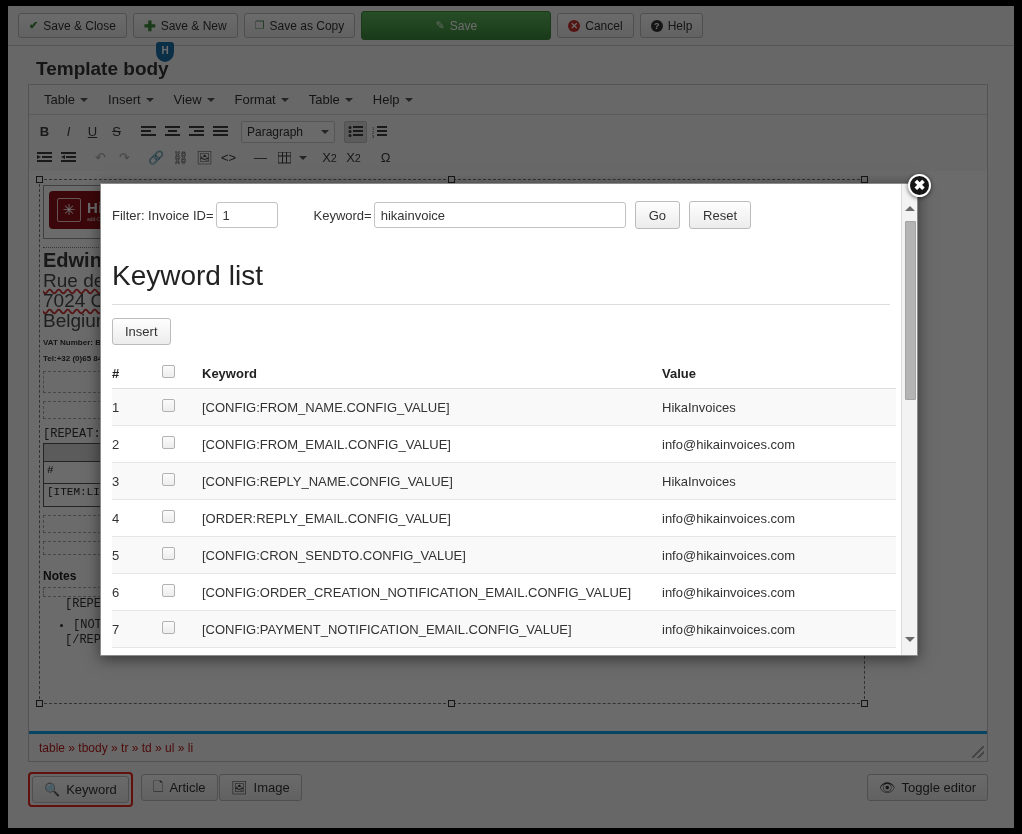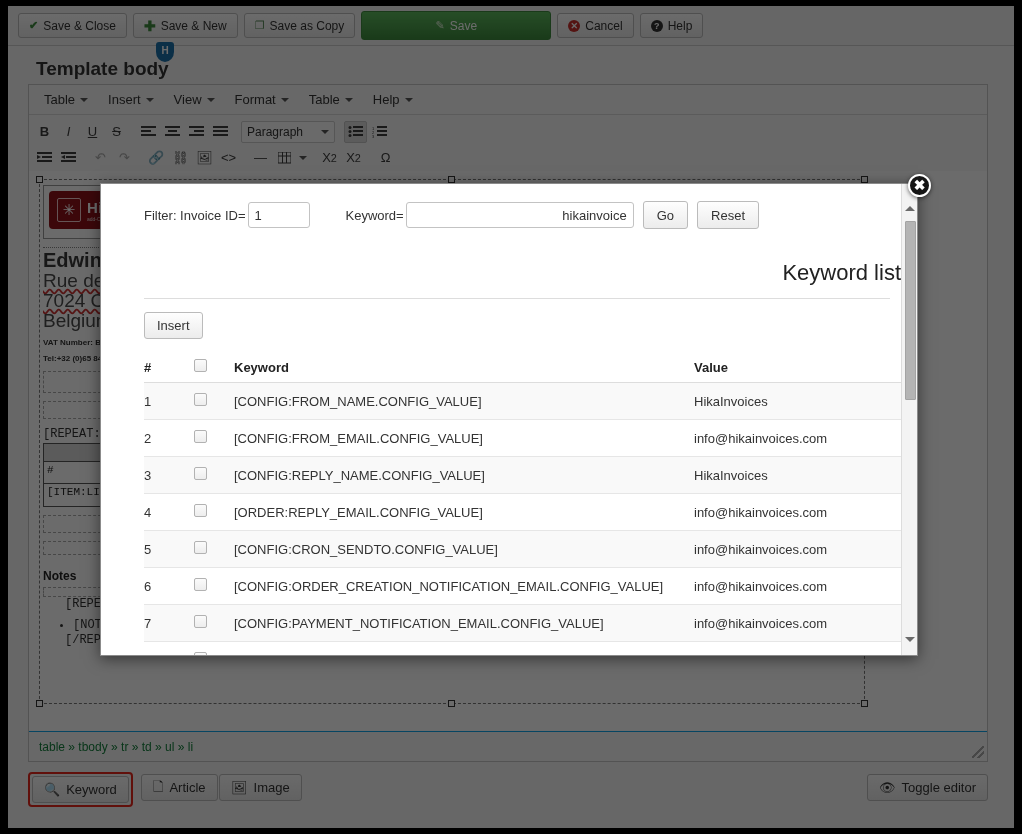"Filter: Invoice ID=" .modal-inner { padding-left: 32px -> none }
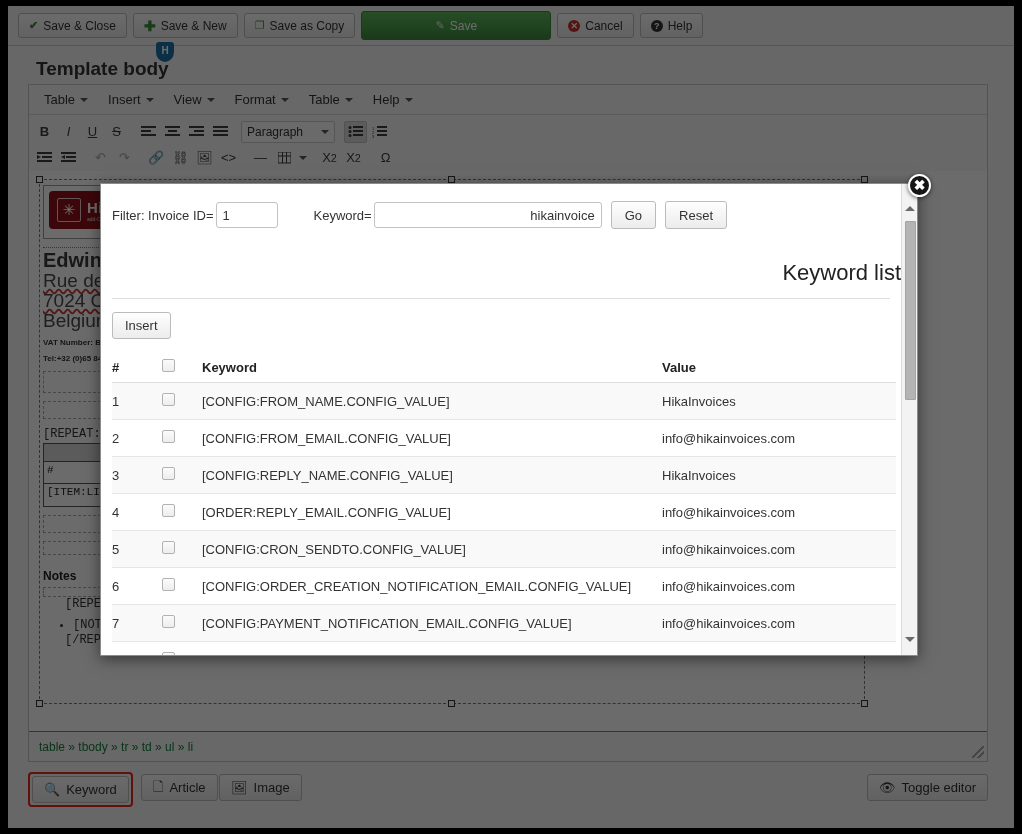"hikainvoice" #kw-input { text-align: right -> none; width: 228px -> 252px }
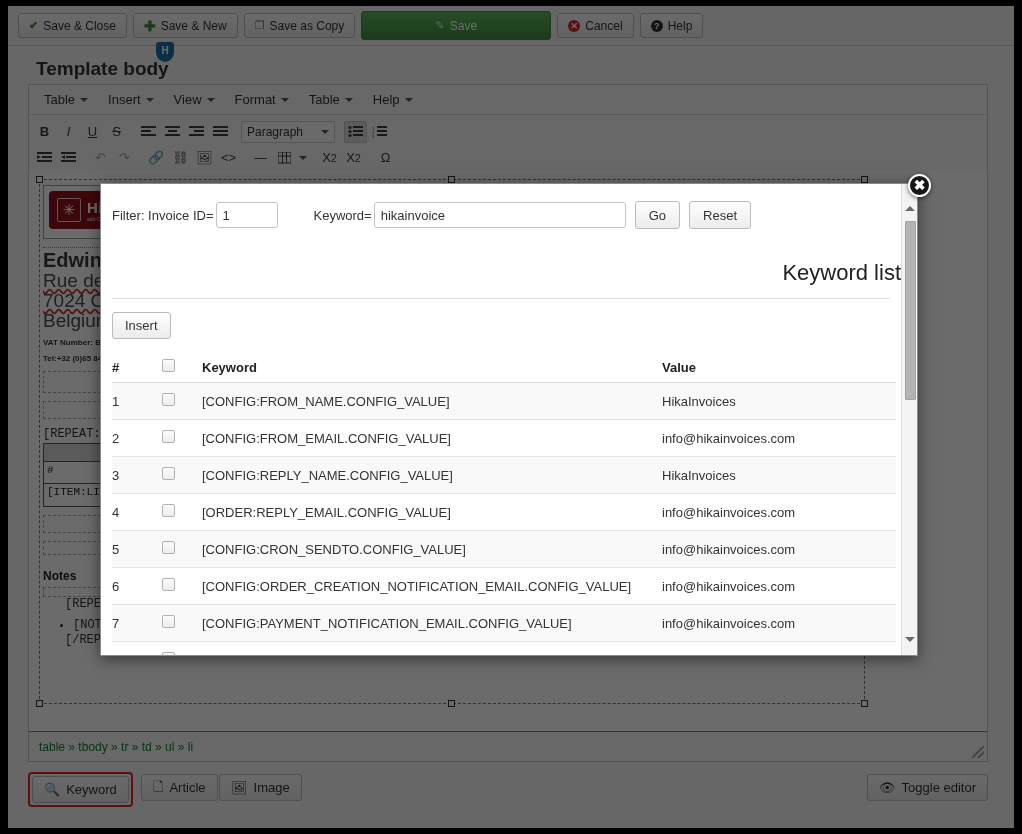"Keyword list" .kw-title { font-size: 22px -> 28px; text-align: right -> none }
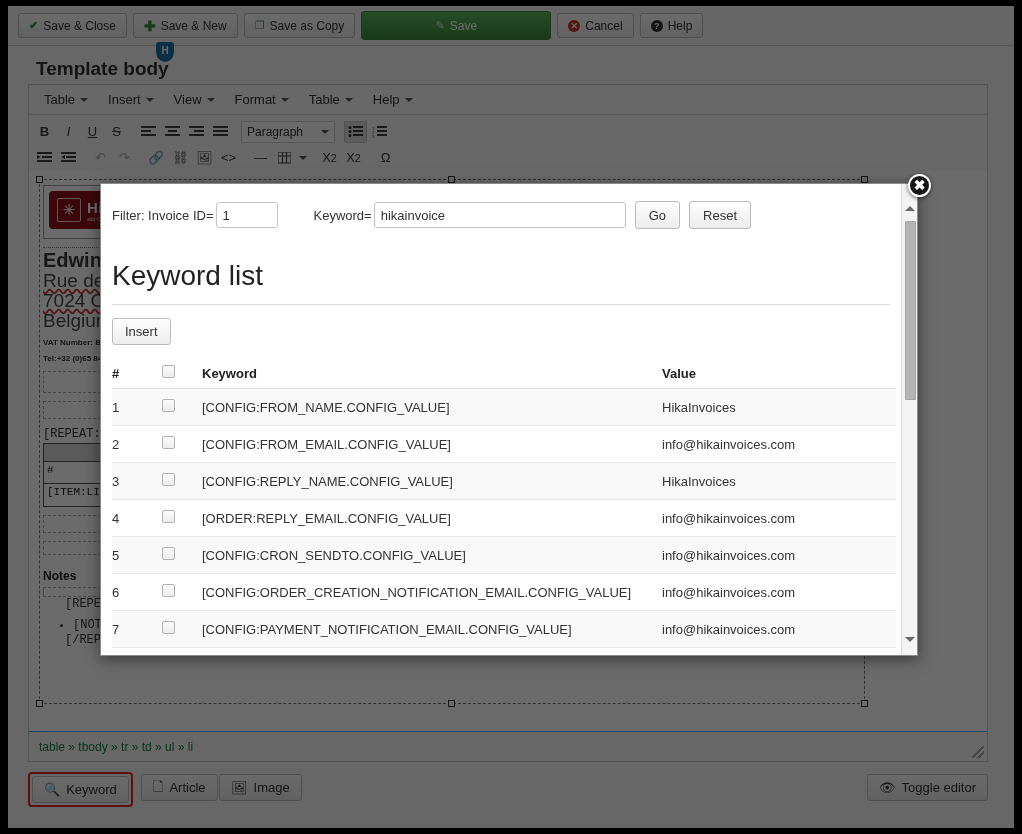"table » tbody » tr" .mce-status { border-top: 1px solid #0ea5e9 -> 3px solid #0ea5e9; color: #15803d -> #b91c1c }
